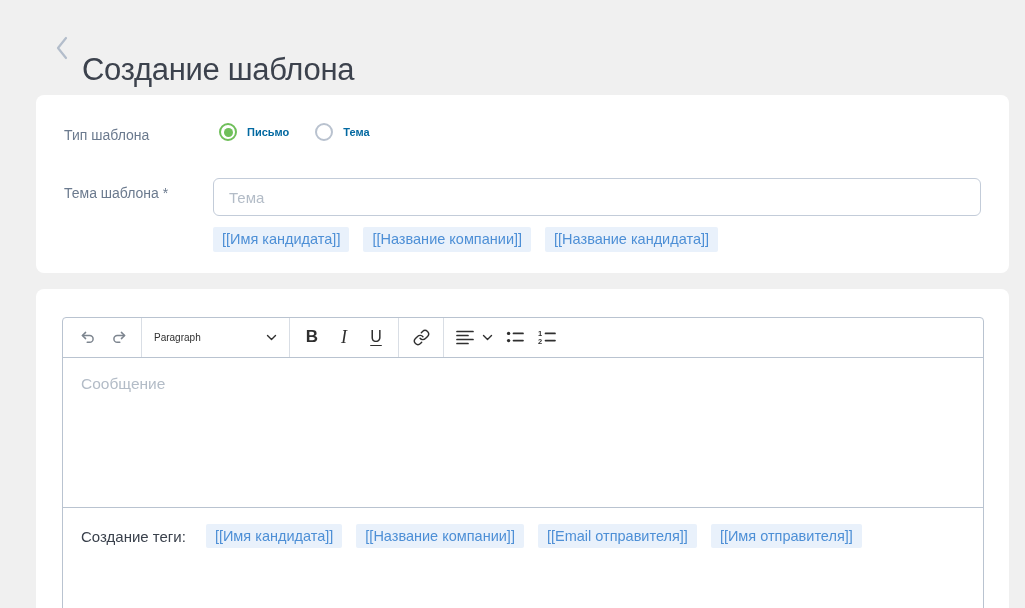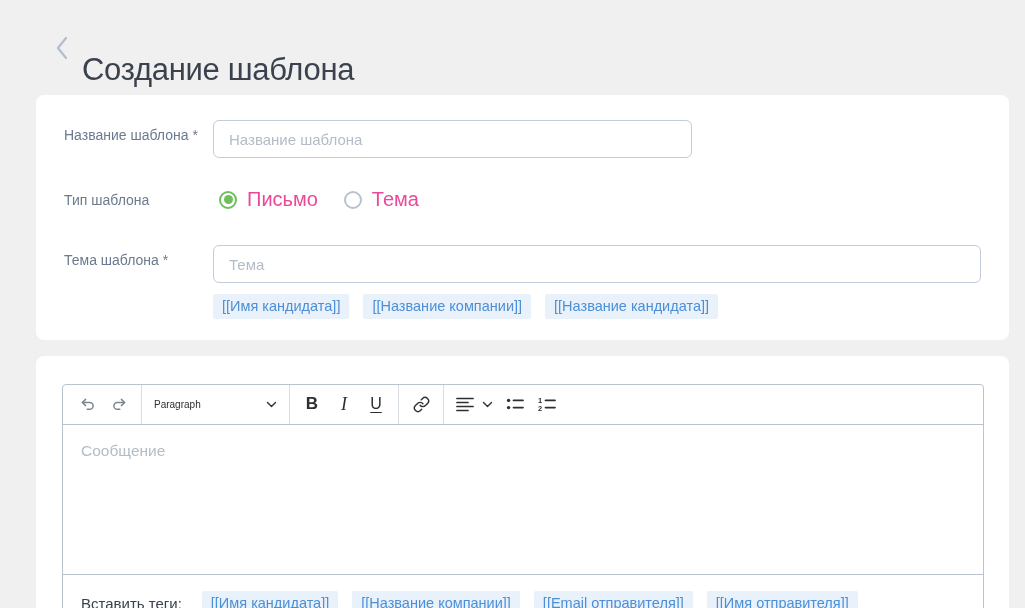"Название шаблона *" div.form-row { html: <div> <div>Название шаблона *</div> <input> </div> -> none }
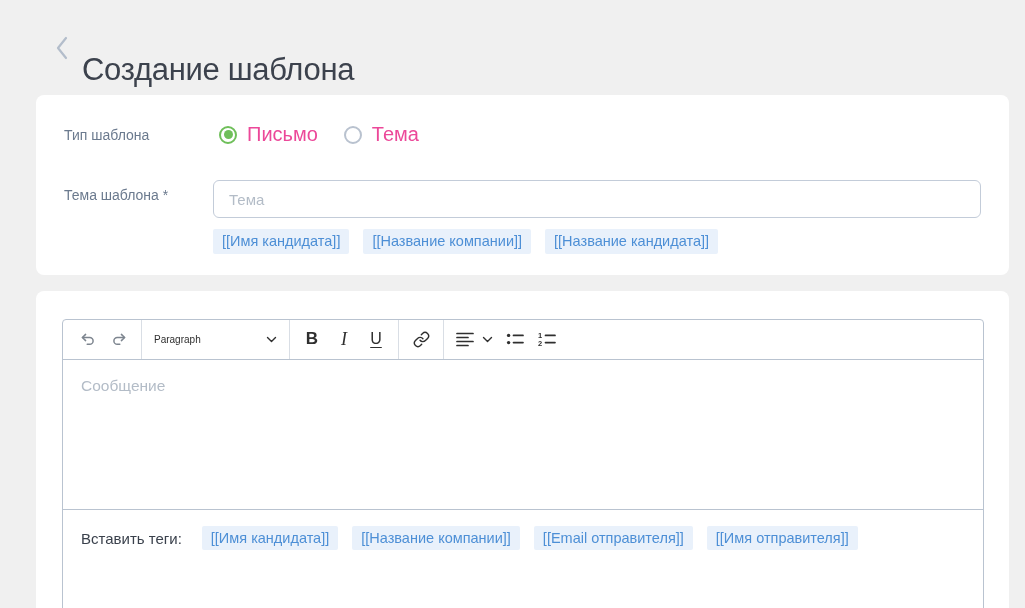"Письмо" .radio-label { color: #ec4899 -> #0369a1; font-size: 20px -> 11px; font-weight: 400 -> 700 }
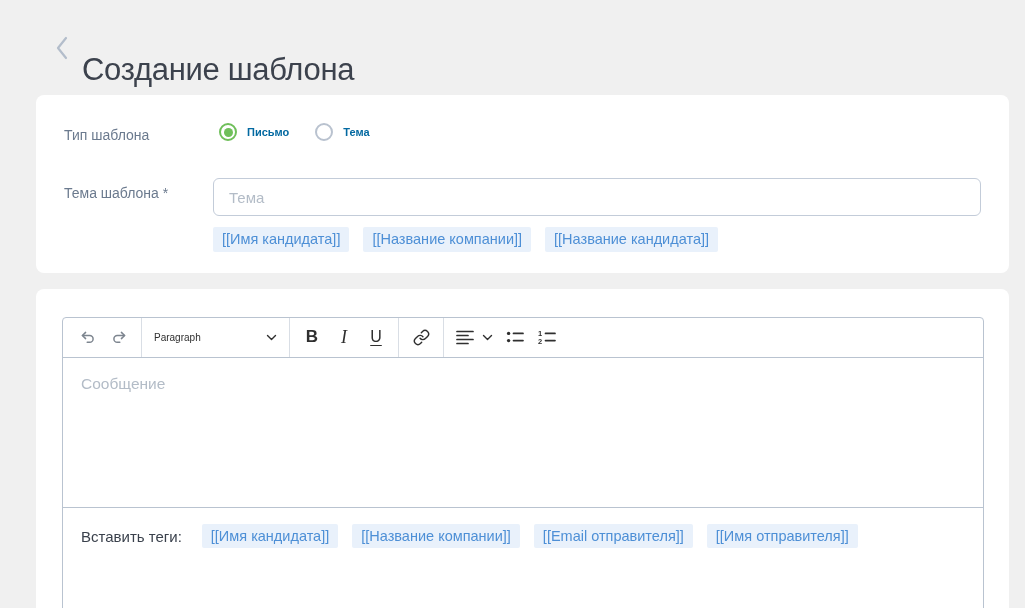"Вставить теги:" span.insert-tags-label { text: Вставить -> Создание }
